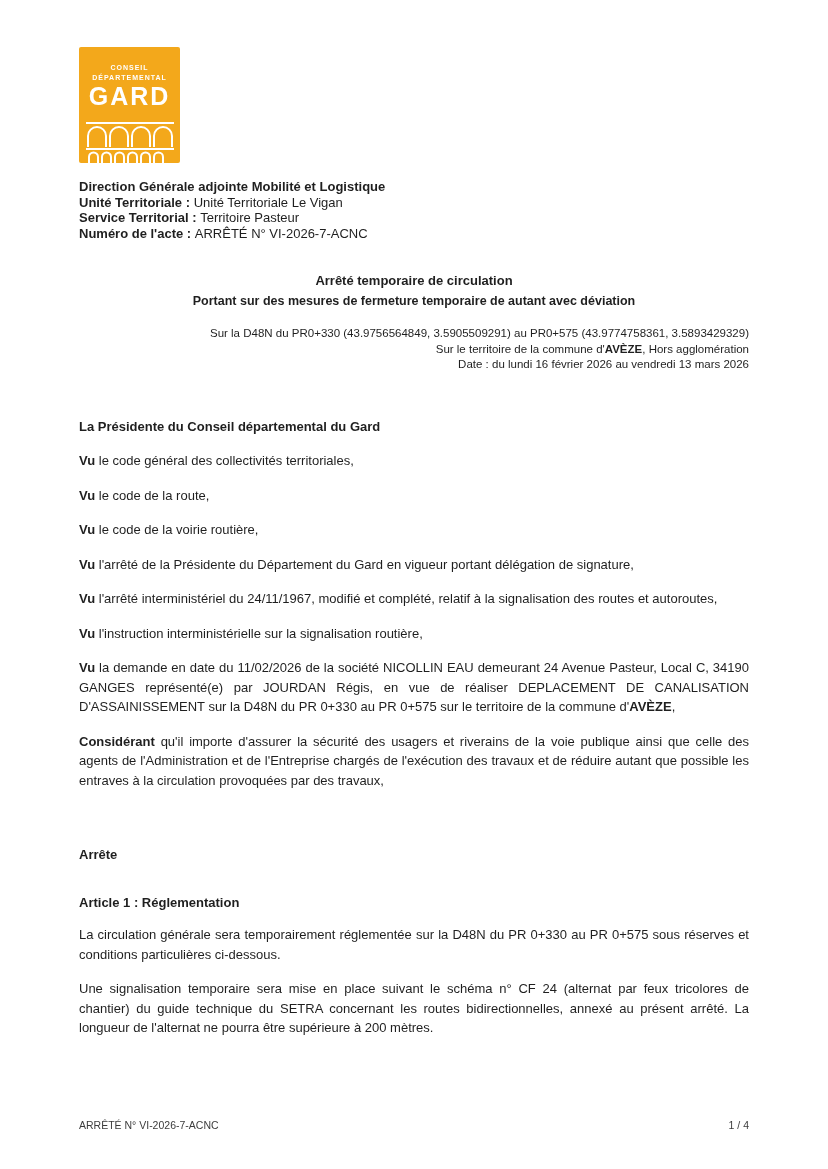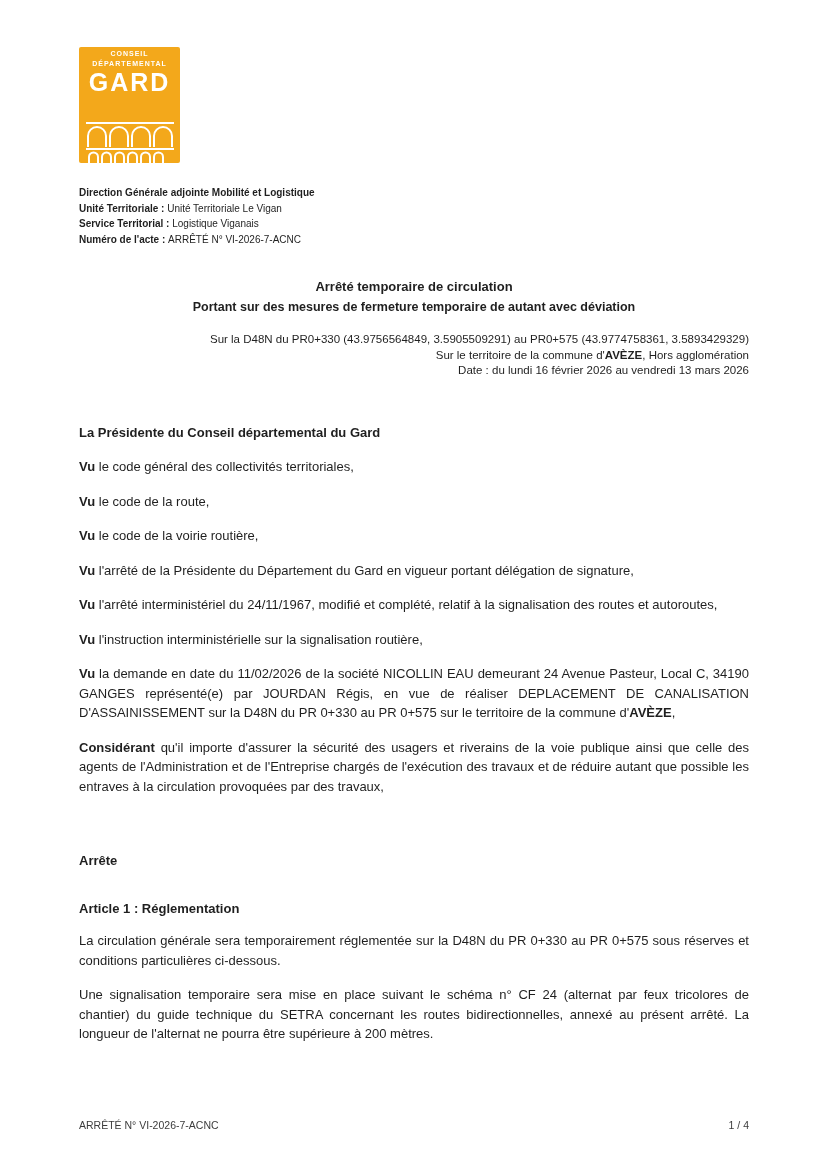"GARD" .logo { padding-top: 2px -> 16px }
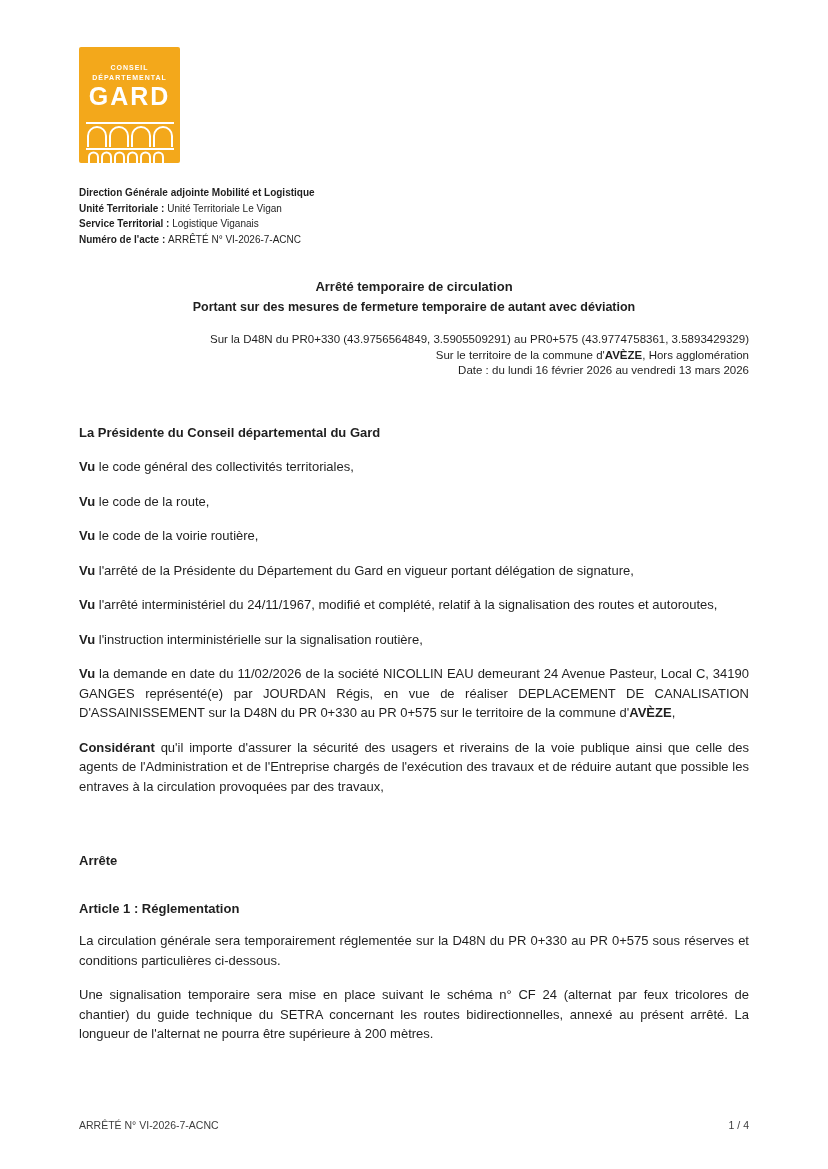"Direction Générale adjointe Mobilité et" .dept-block { font-size: 10px -> 13px; margin-top: 22px -> 16px }
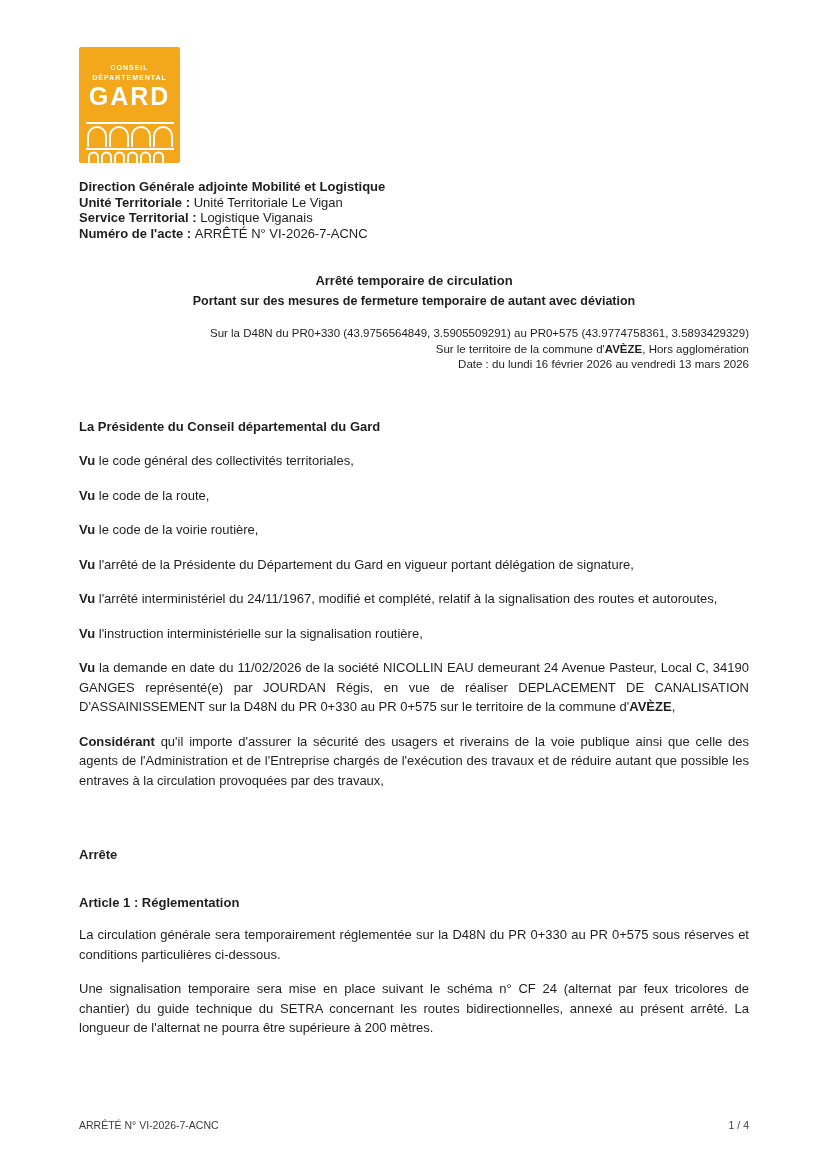"Logistique Viganais" span { text: Logistique Viganais -> Territoire Pasteur }
